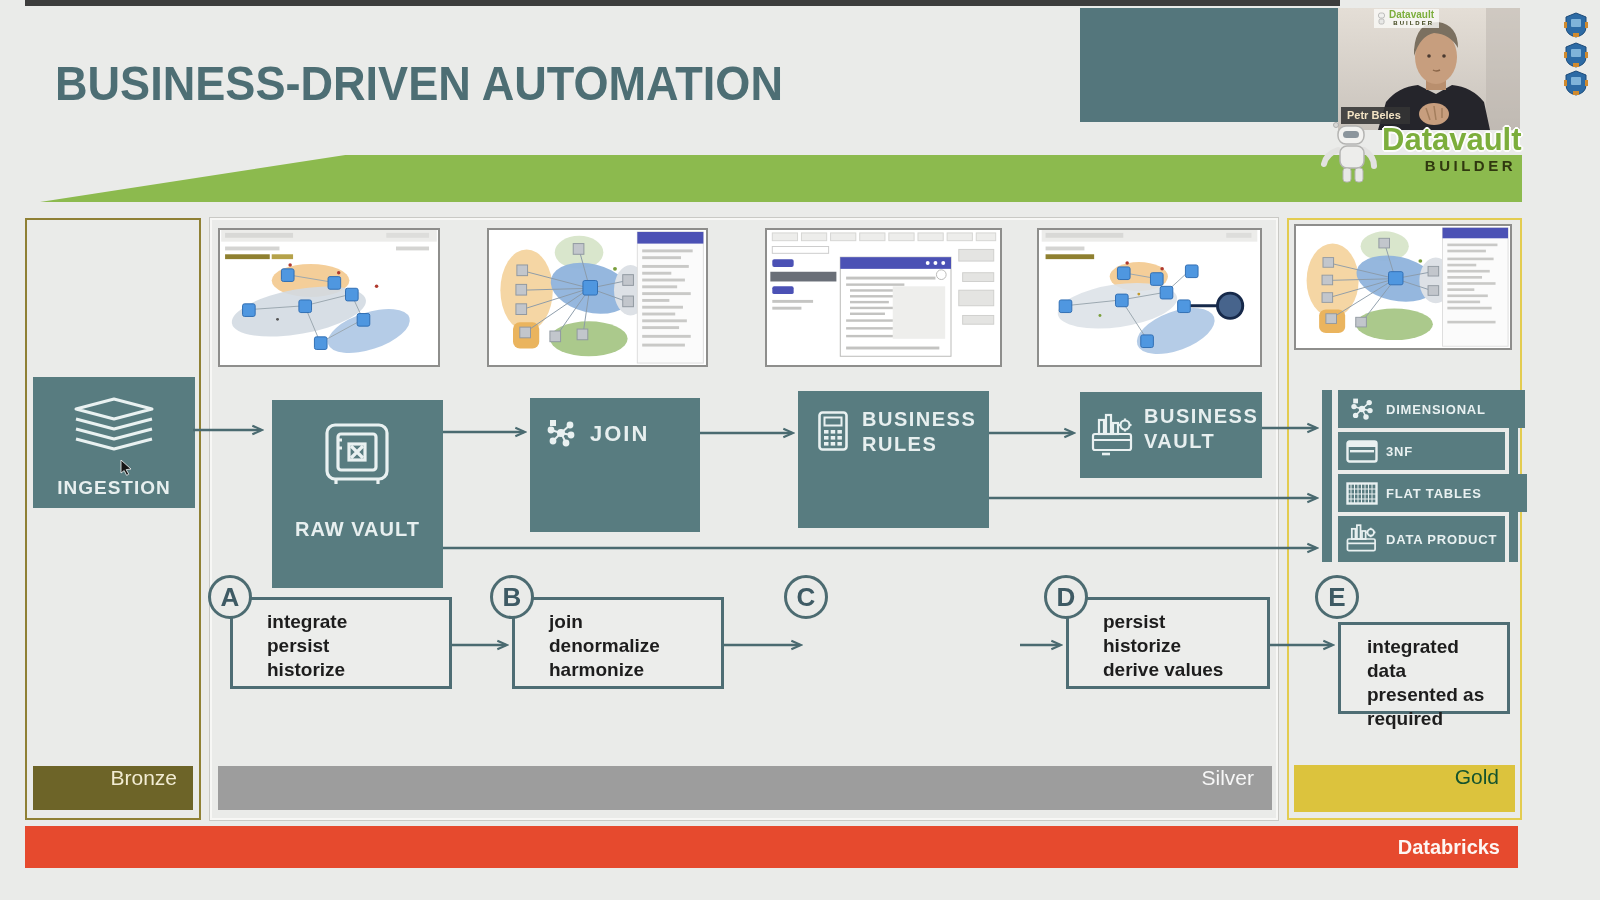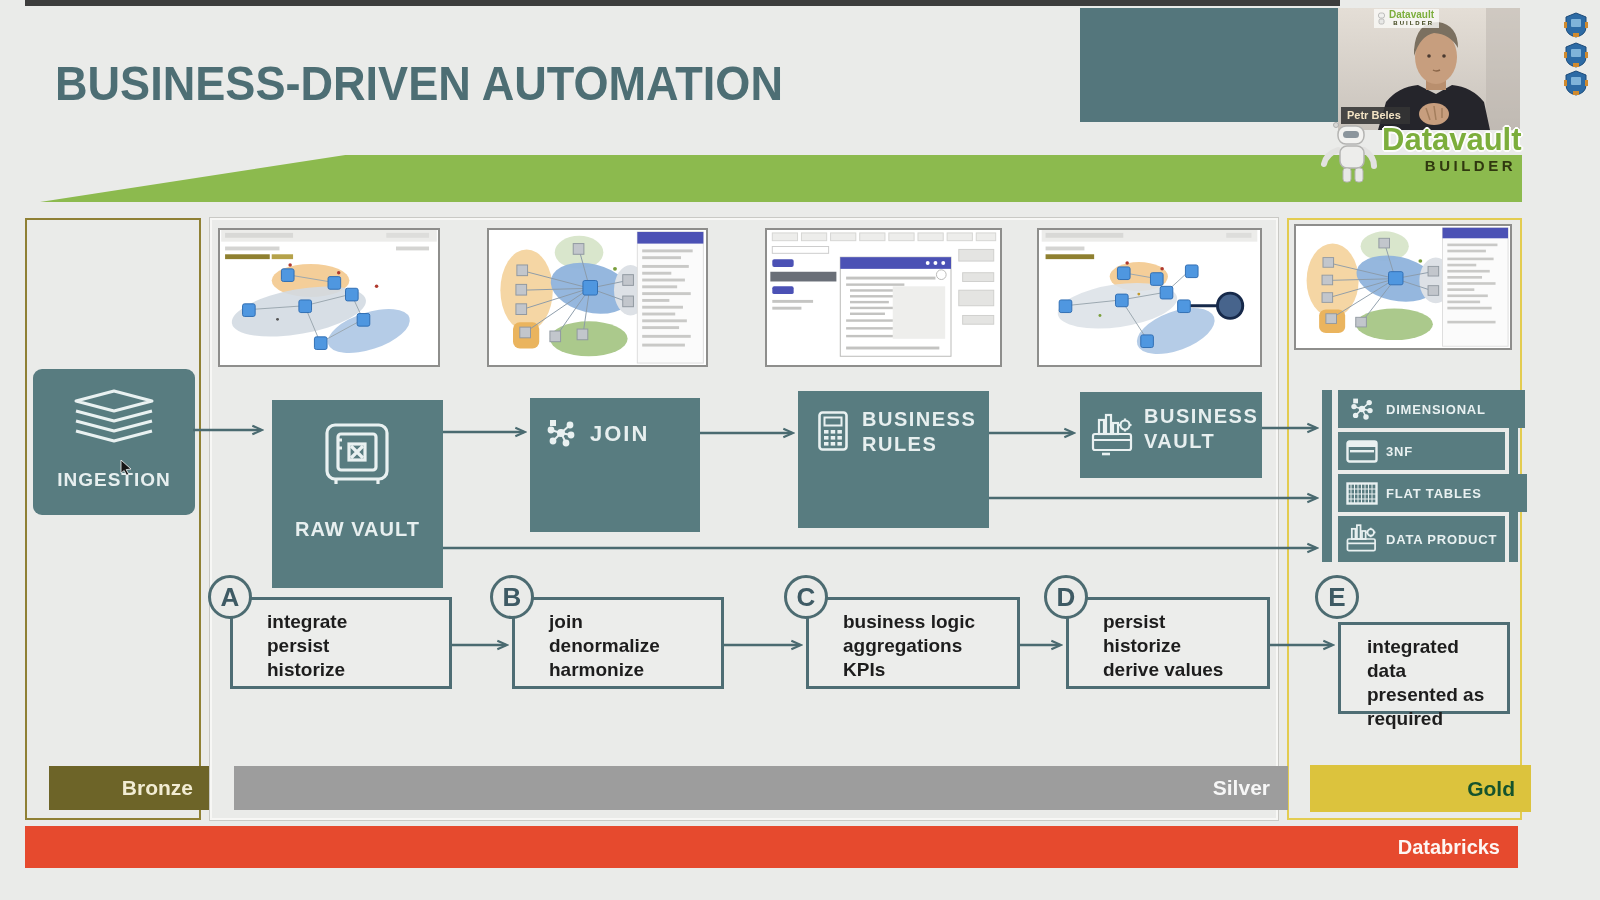"INGESTION" div.abs { border-radius: 9px -> none; height: 146px -> 131px; top: 369px -> 377px }
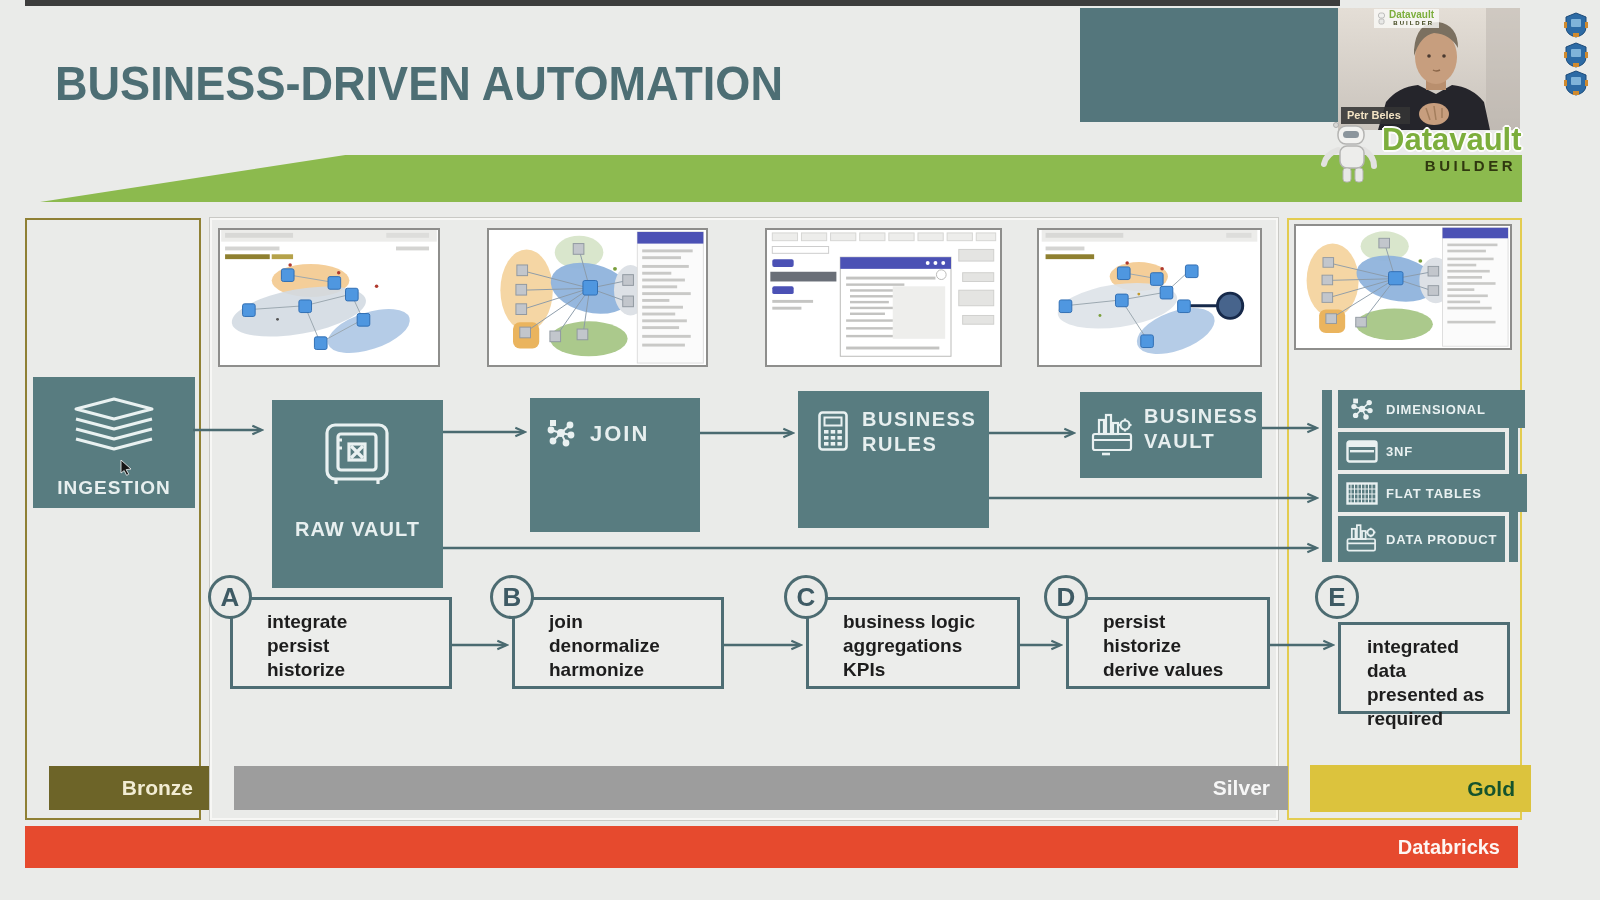"business logic" div.abs { html: <div>business logic aggregations KPIs</div> -> none }
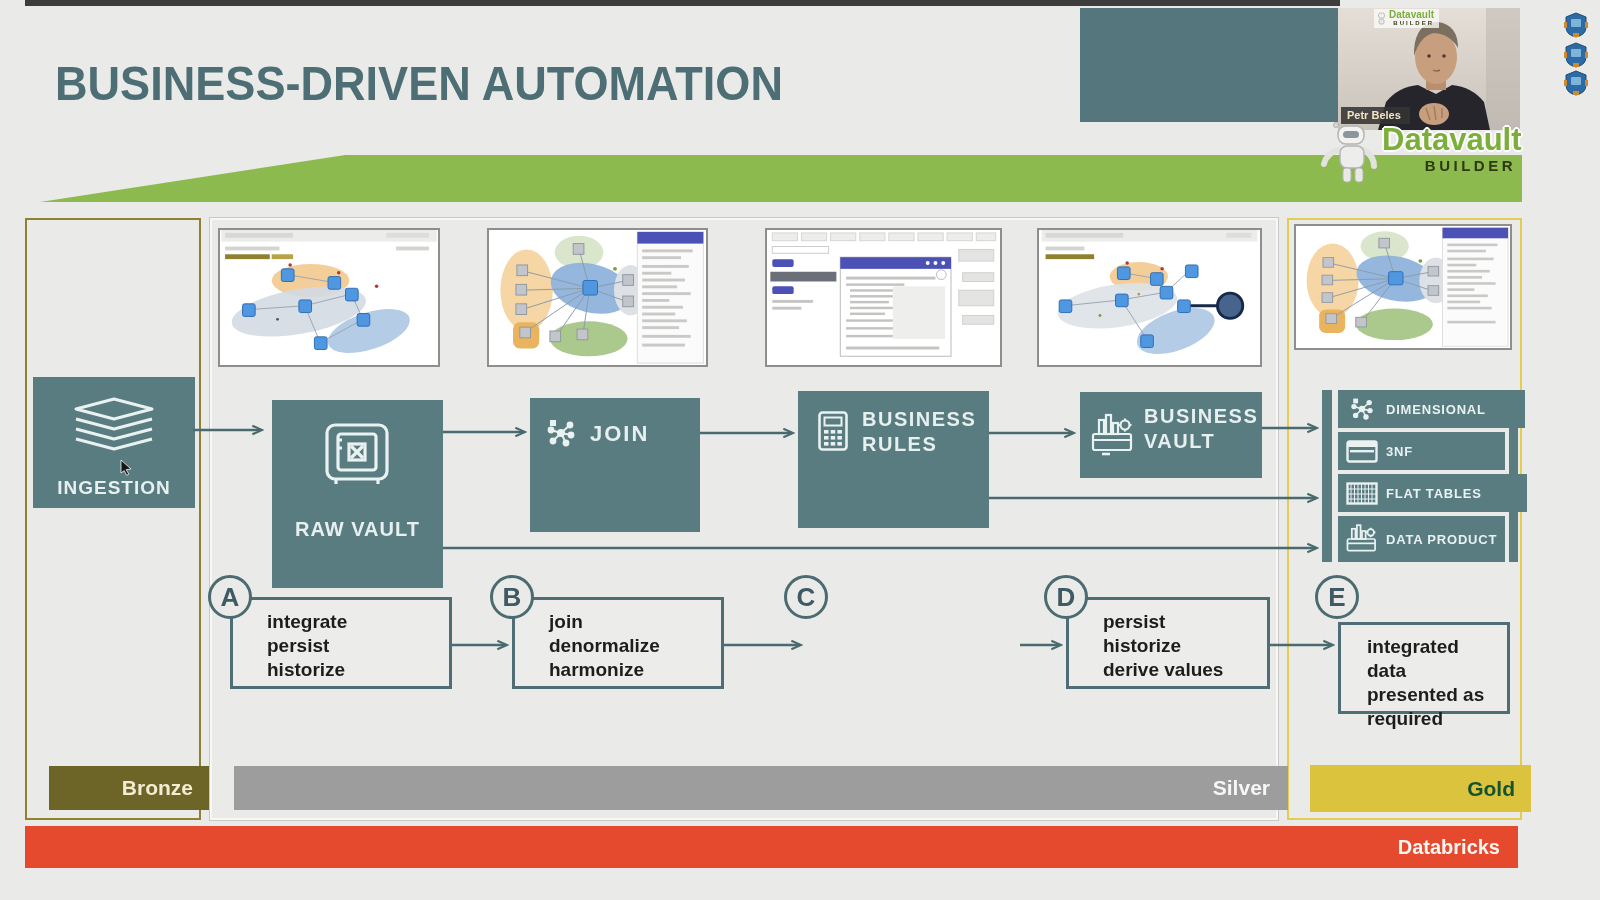"Bronze" .layer-bar { align-items: center -> flex-start; font-weight: bold -> normal; margin-left: 16px -> none }
